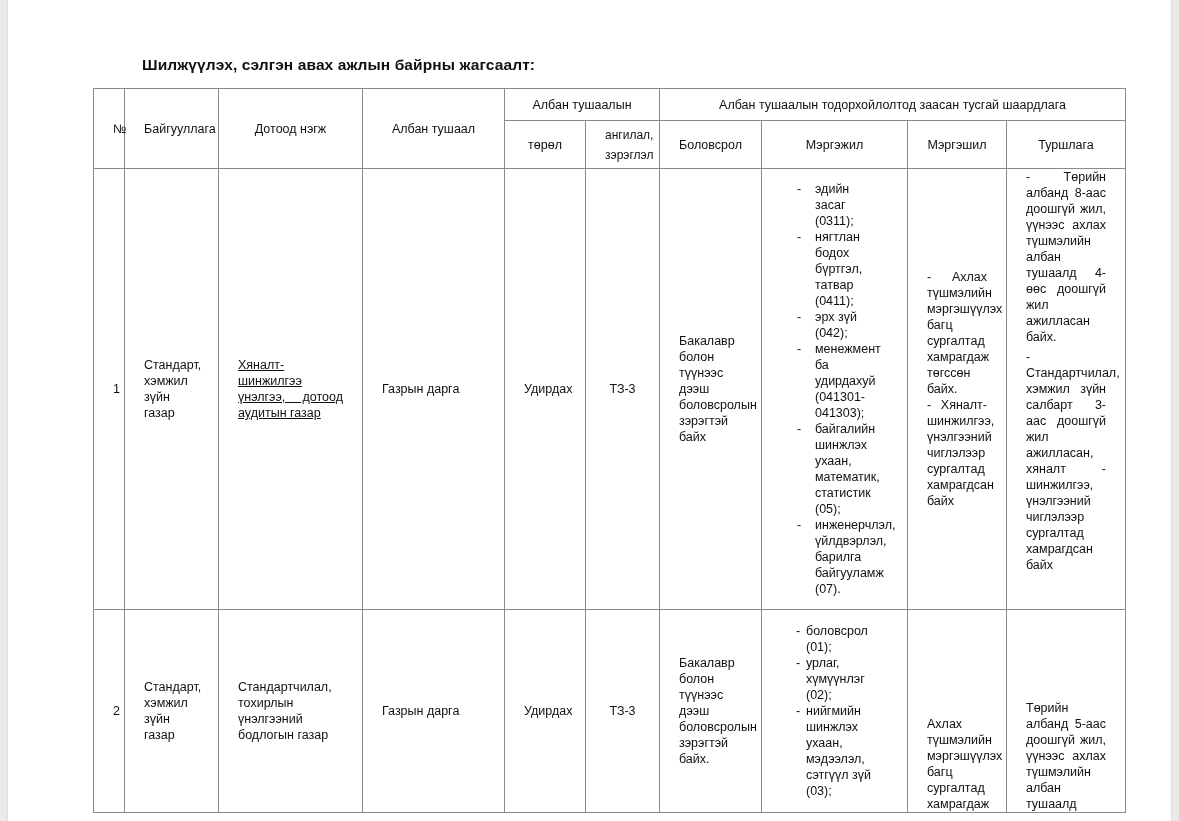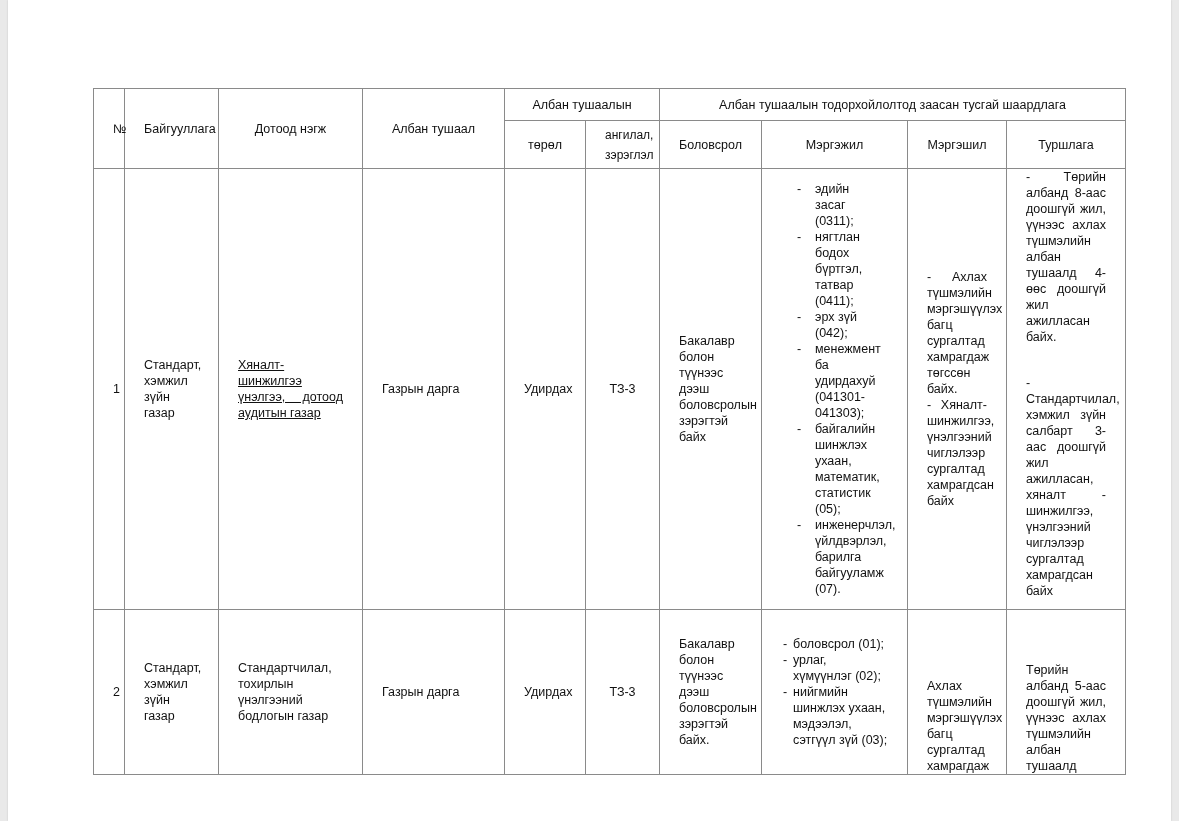"Шилжүүлэх, сэлгэн авах ажлын байрны" div.title { html: none -> <div>Шилжүүлэх, сэлгэн авах ажлын байрны жагсаалт:</div> }
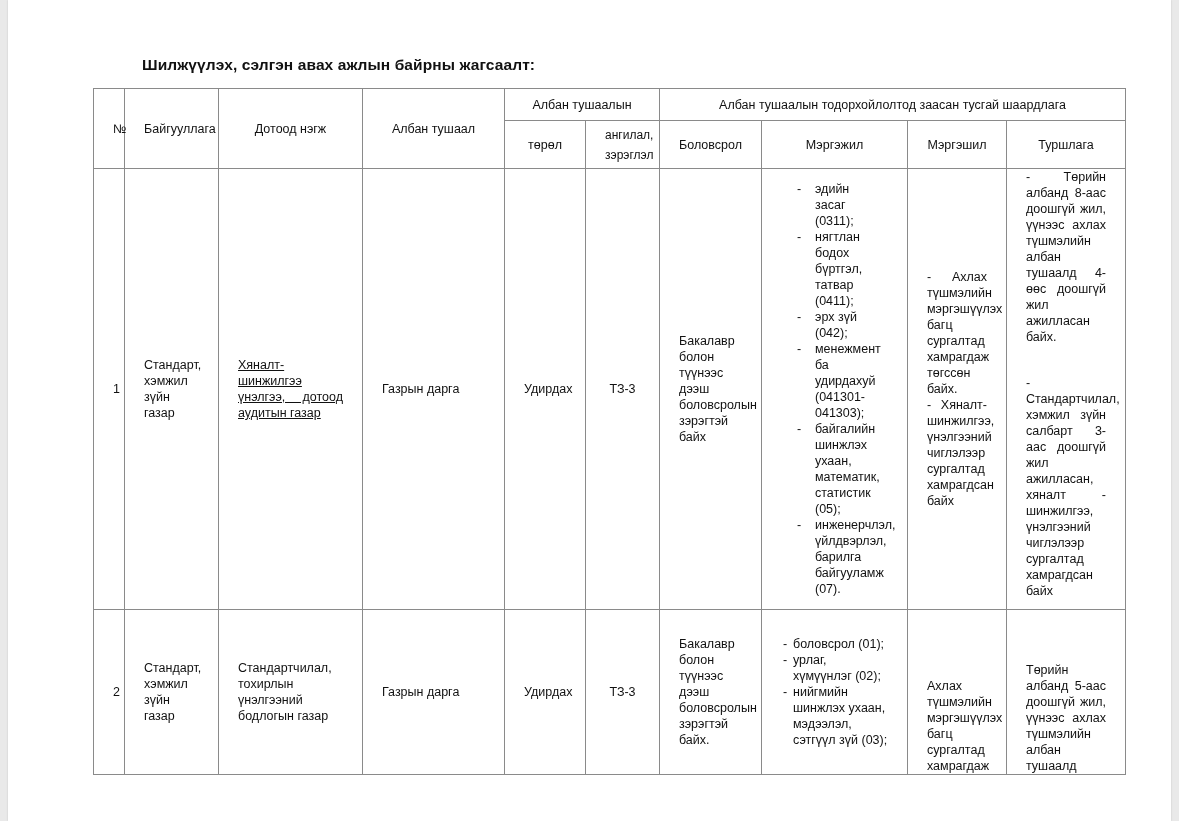"- Стандартчилал, хэмжил зүйн салбарт" .gap { margin-top: 30px -> 4px }
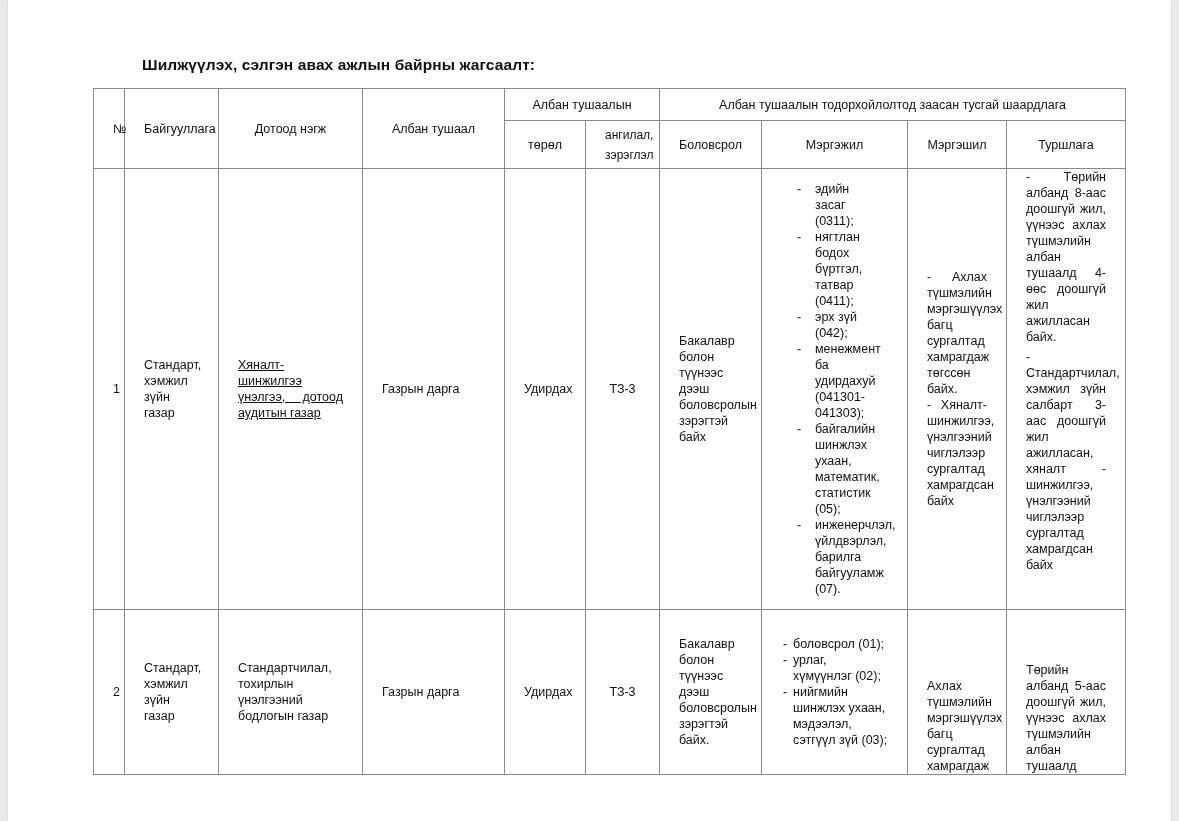"боловсрол (01);" ul.dash2 { margin: 0 -> 13px }
